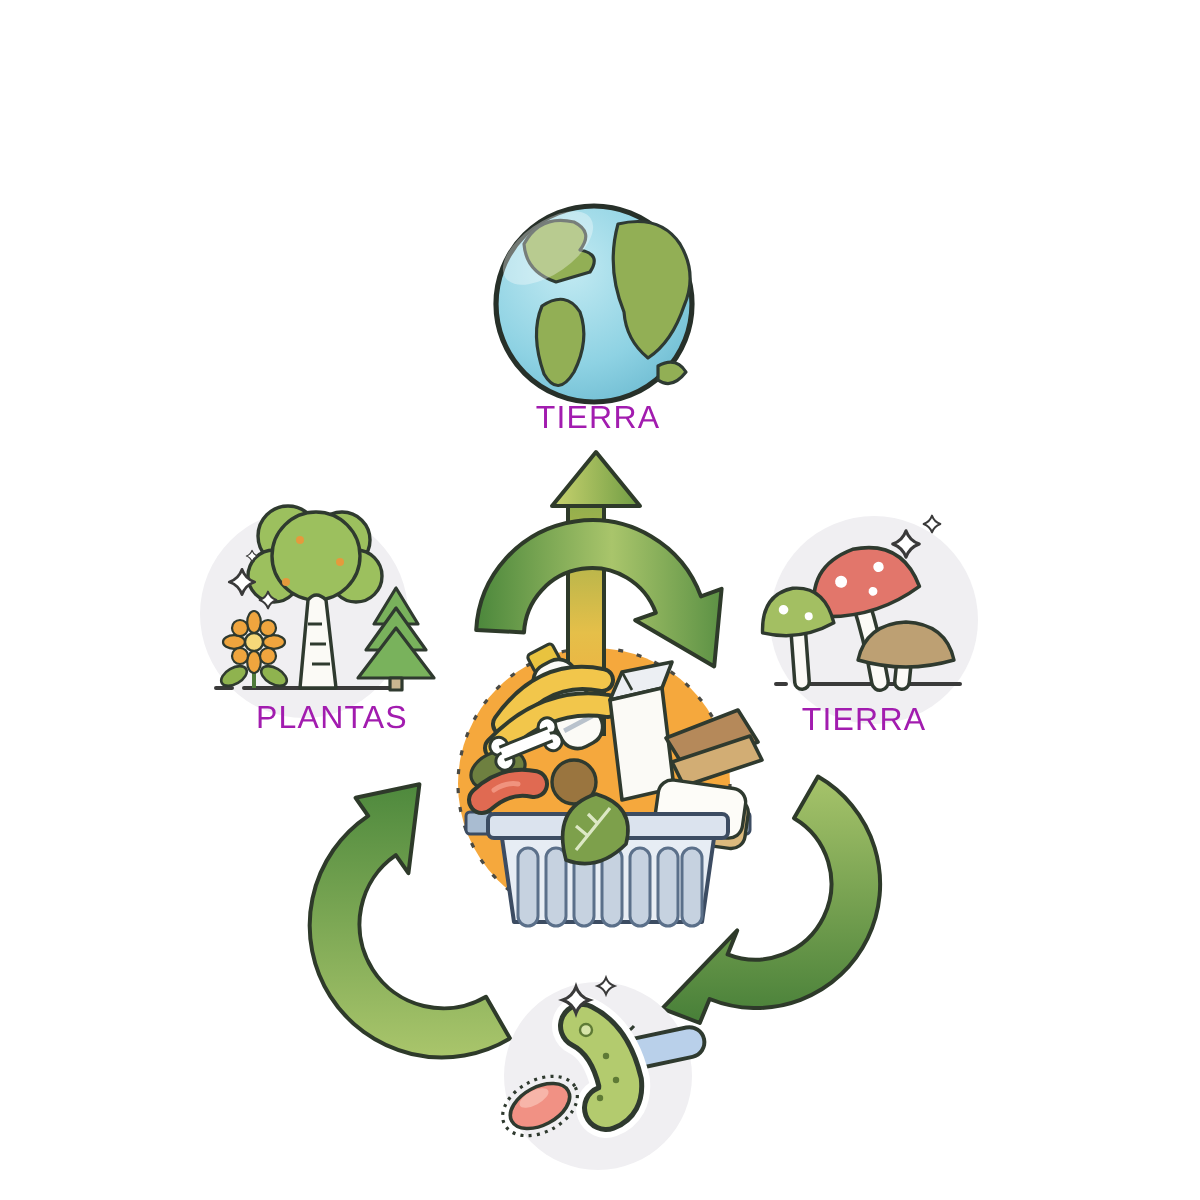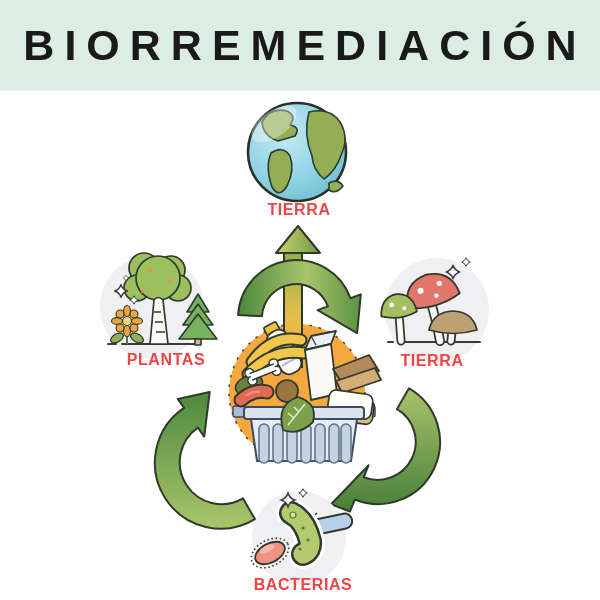"BIORREMEDIACIÓN" div { html: <div> <div>BIORREMEDIACIÓN</div> </div> -> none }
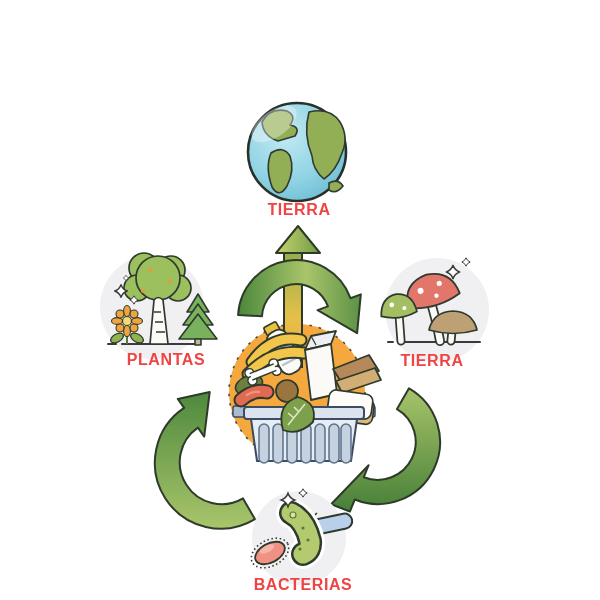"TIERRA" .node-label { color: #ef4444 -> #a21caf; font-weight: 700 -> 400 }
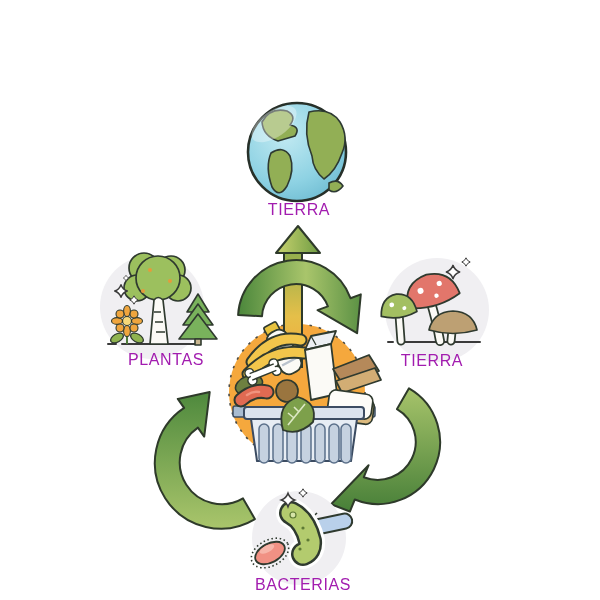"BACTERIAS" div.node-label { html: <div>BACTERIAS</div> -> none }
